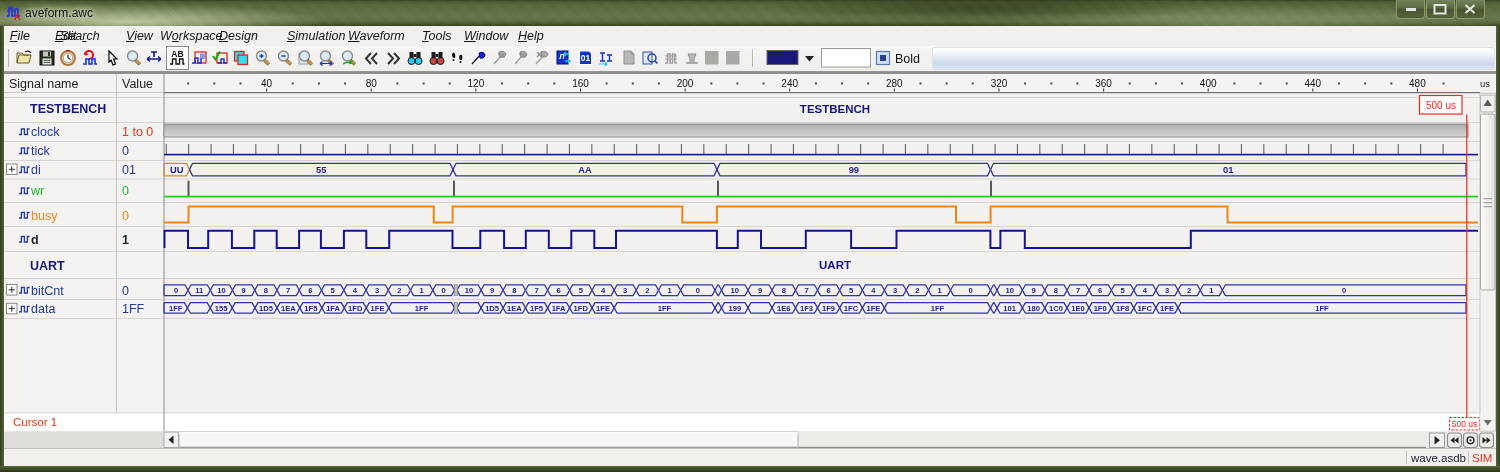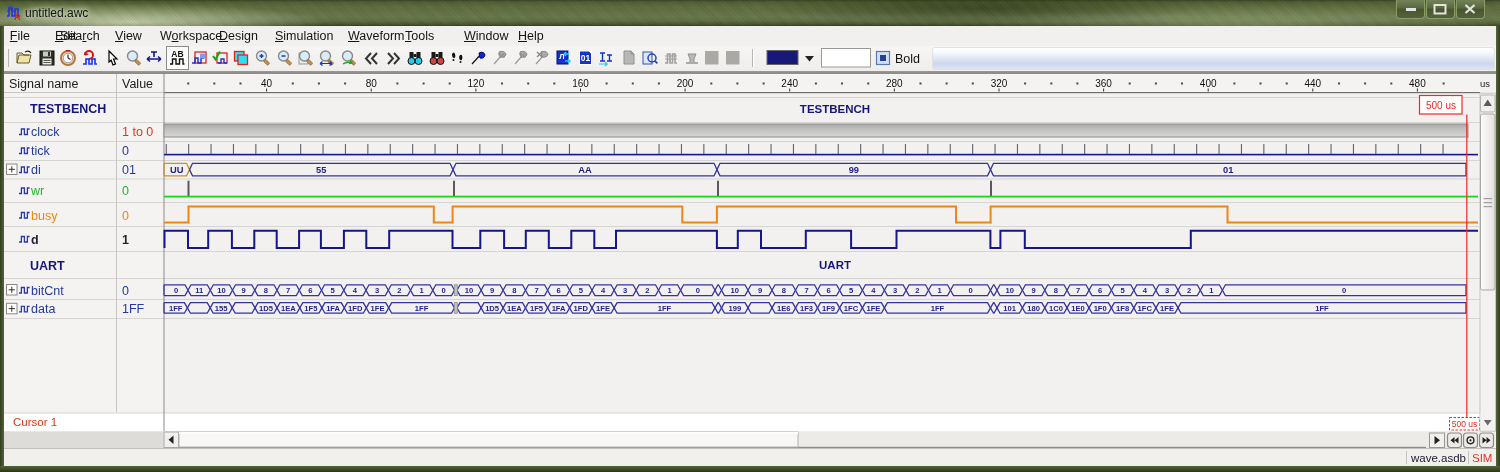"untitled.awc" div { text: untitled.awc -> aveform.awc }
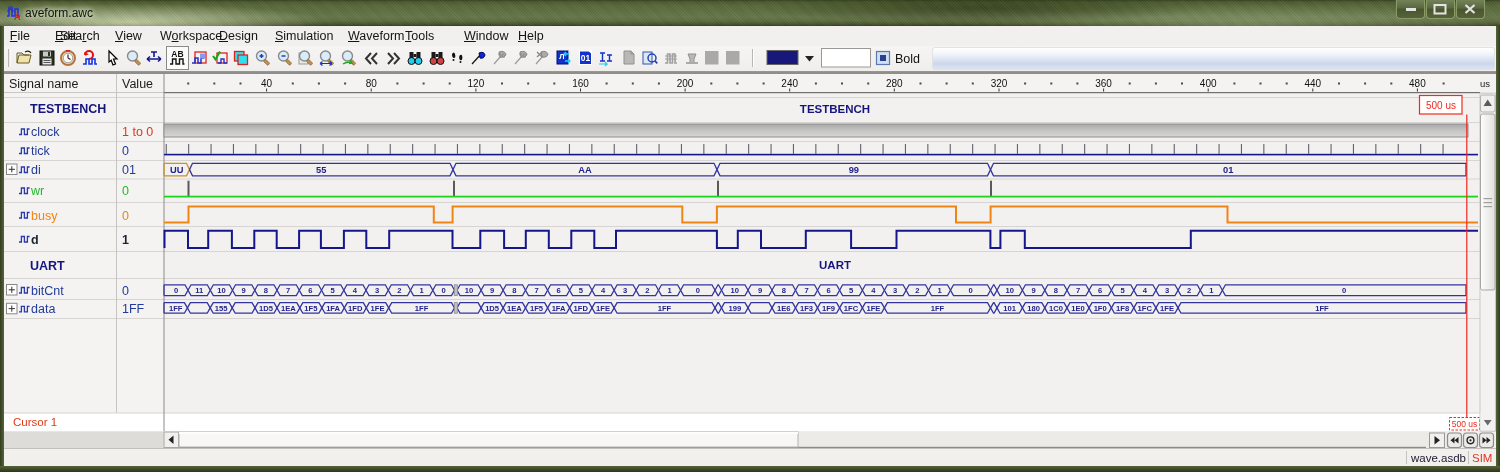"File" .mi { font-style: none -> italic }
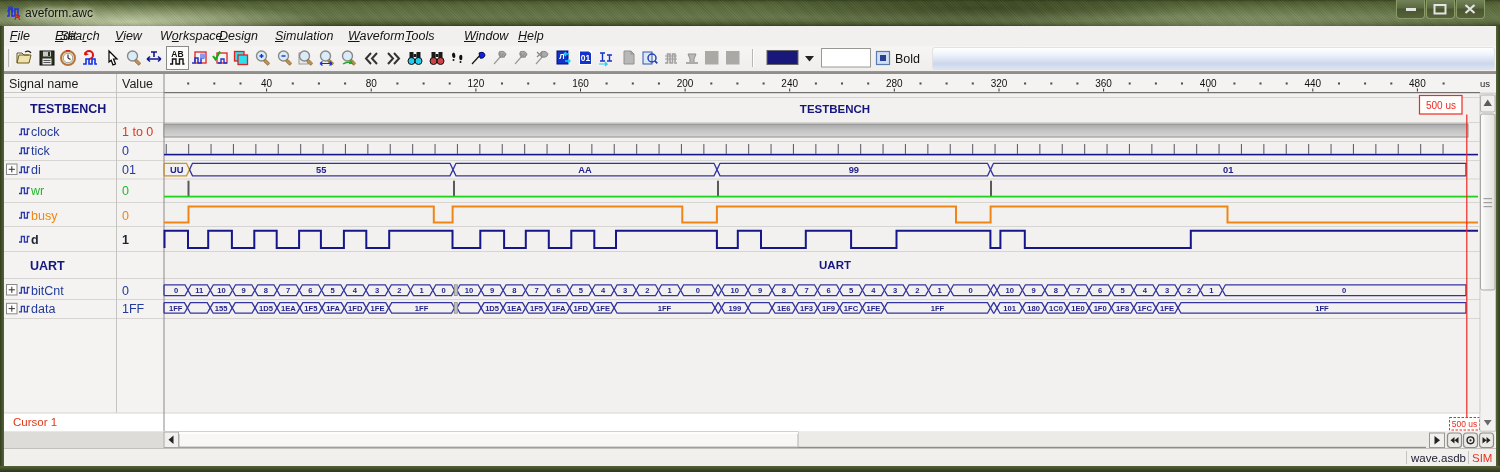"View" div.mi { left: 115px -> 126px }
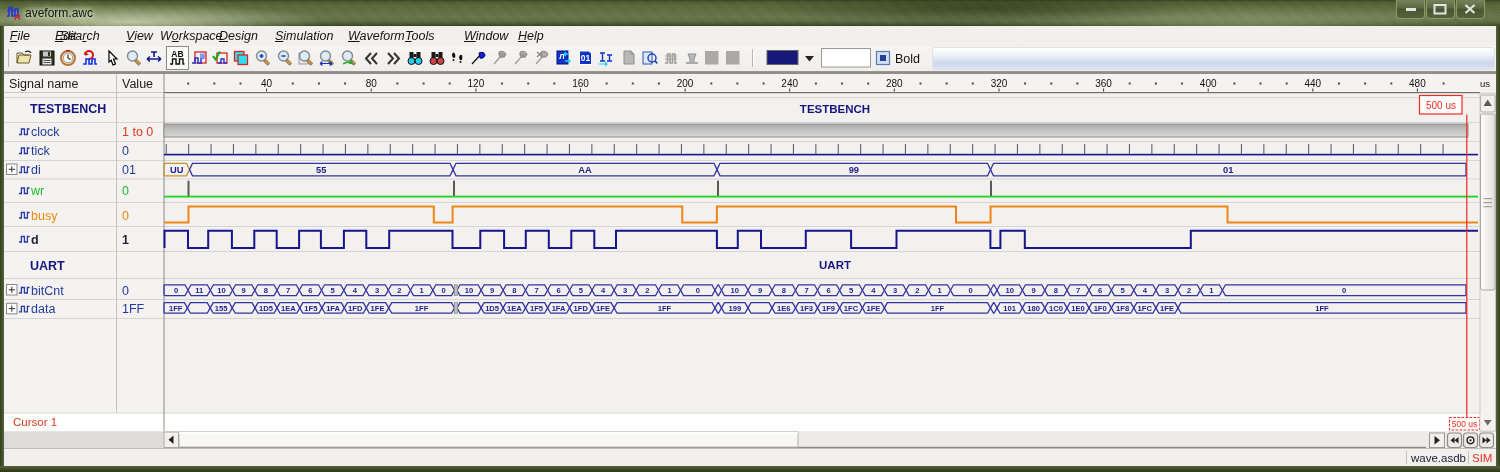"Simulation" div.mi { left: 275px -> 287px }
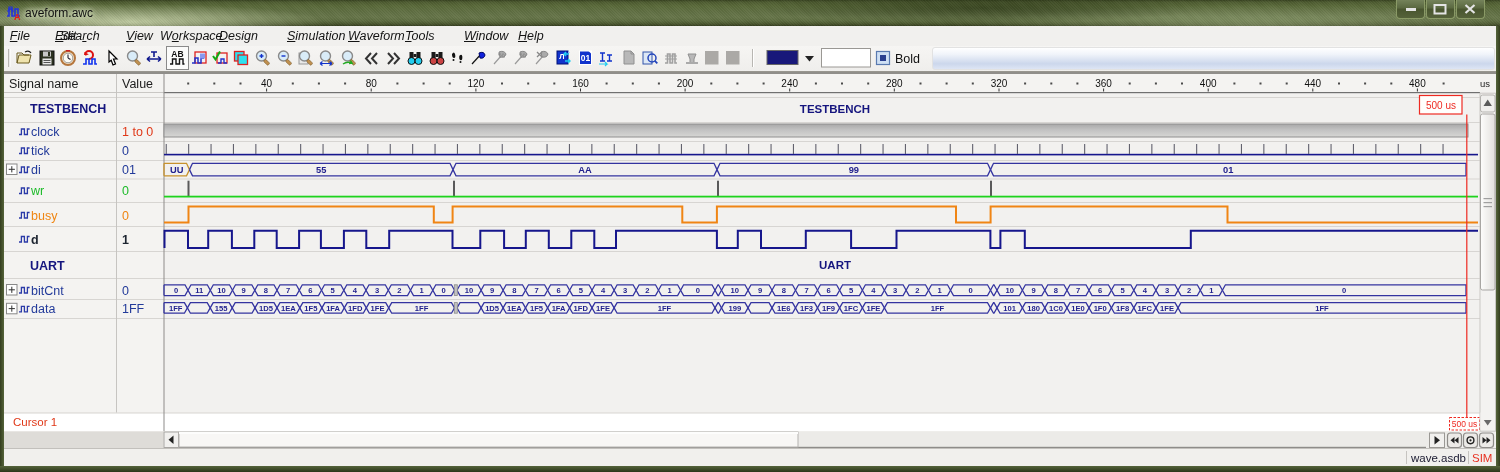"Tools" div.mi { left: 405px -> 422px }
